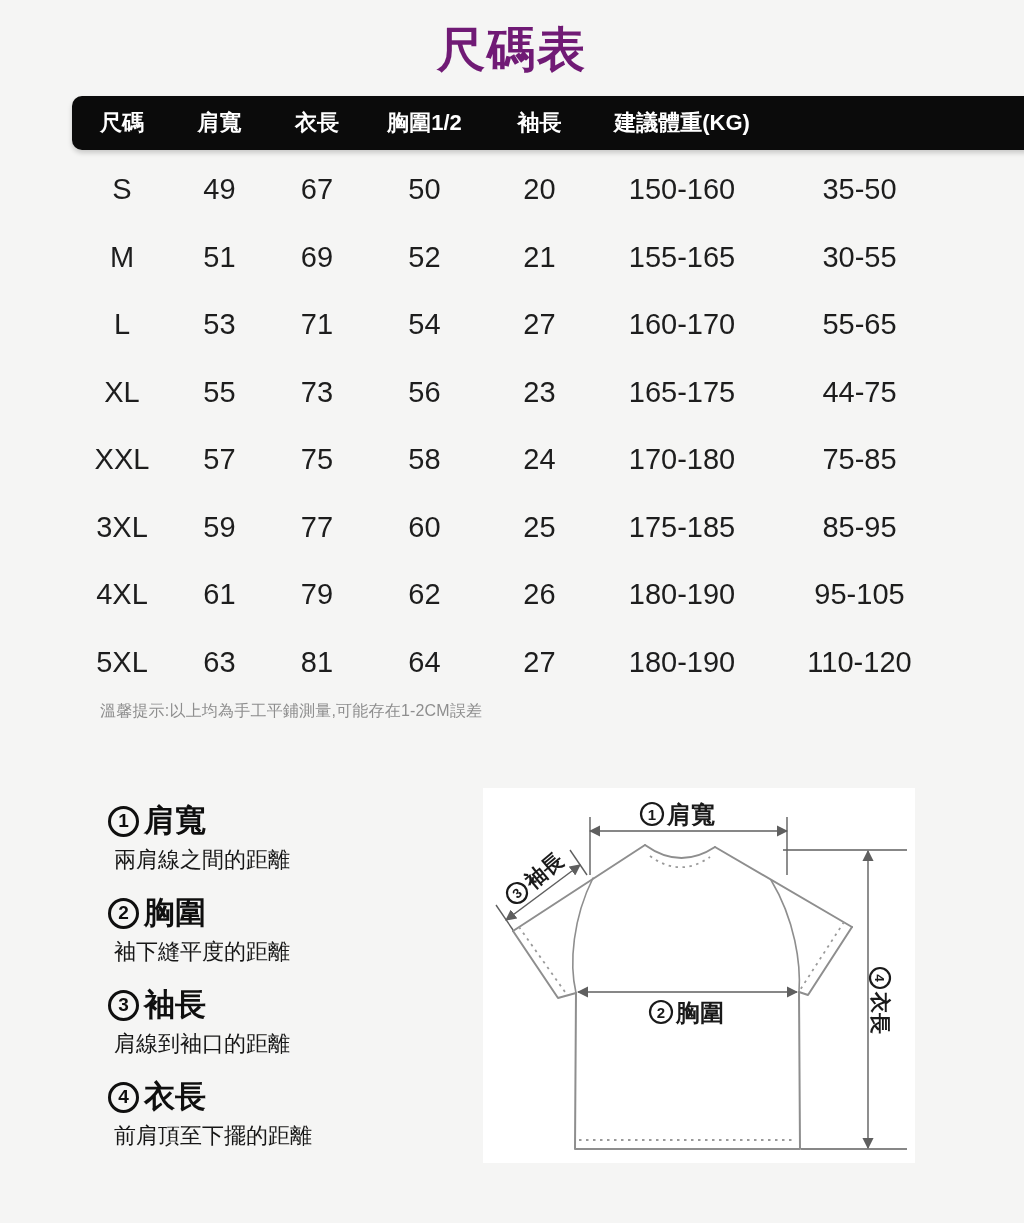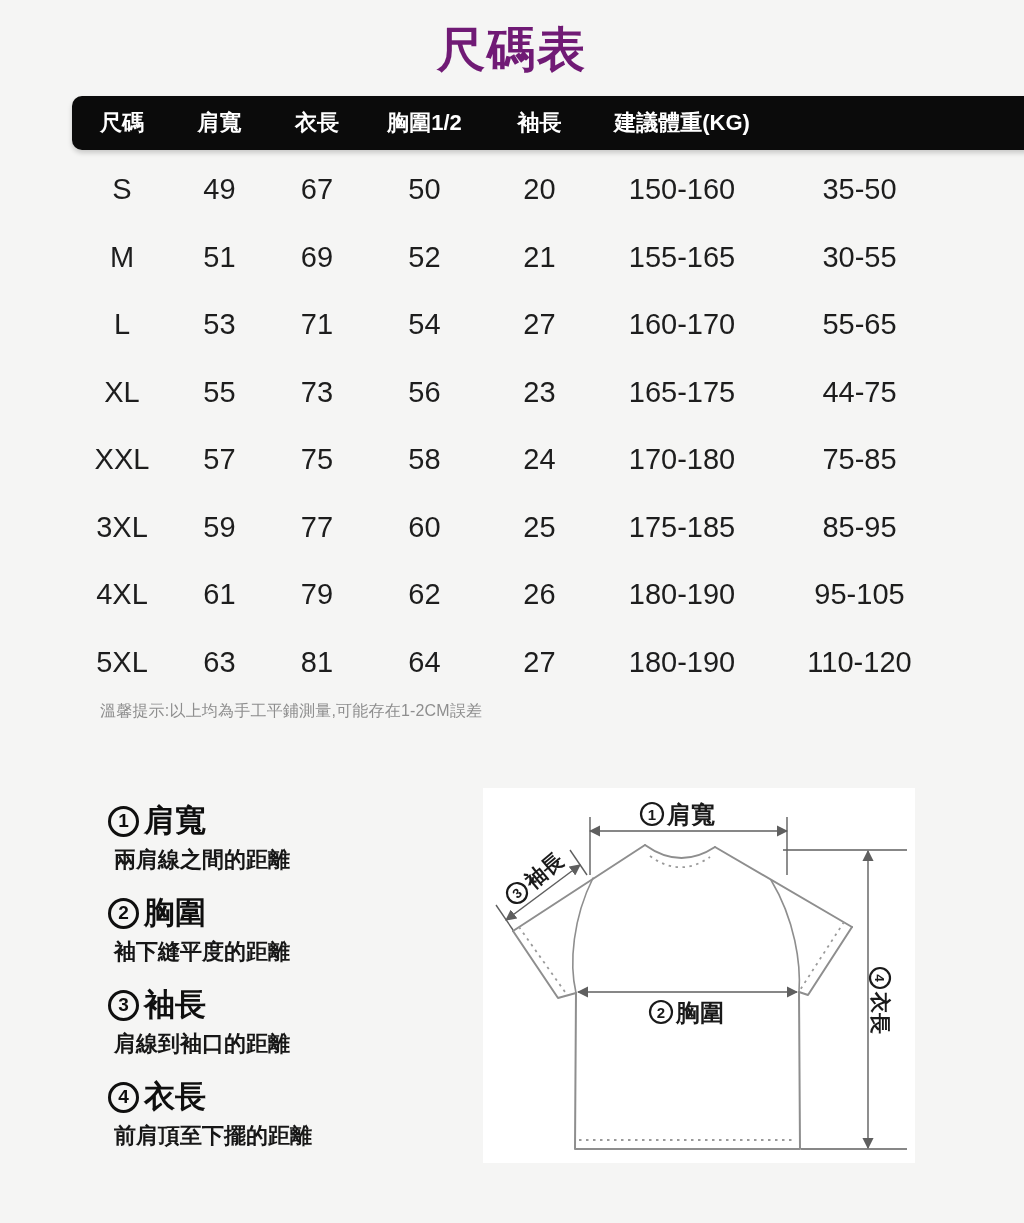"兩肩線之間的距離" .l-desc { font-weight: 700 -> 400 }
